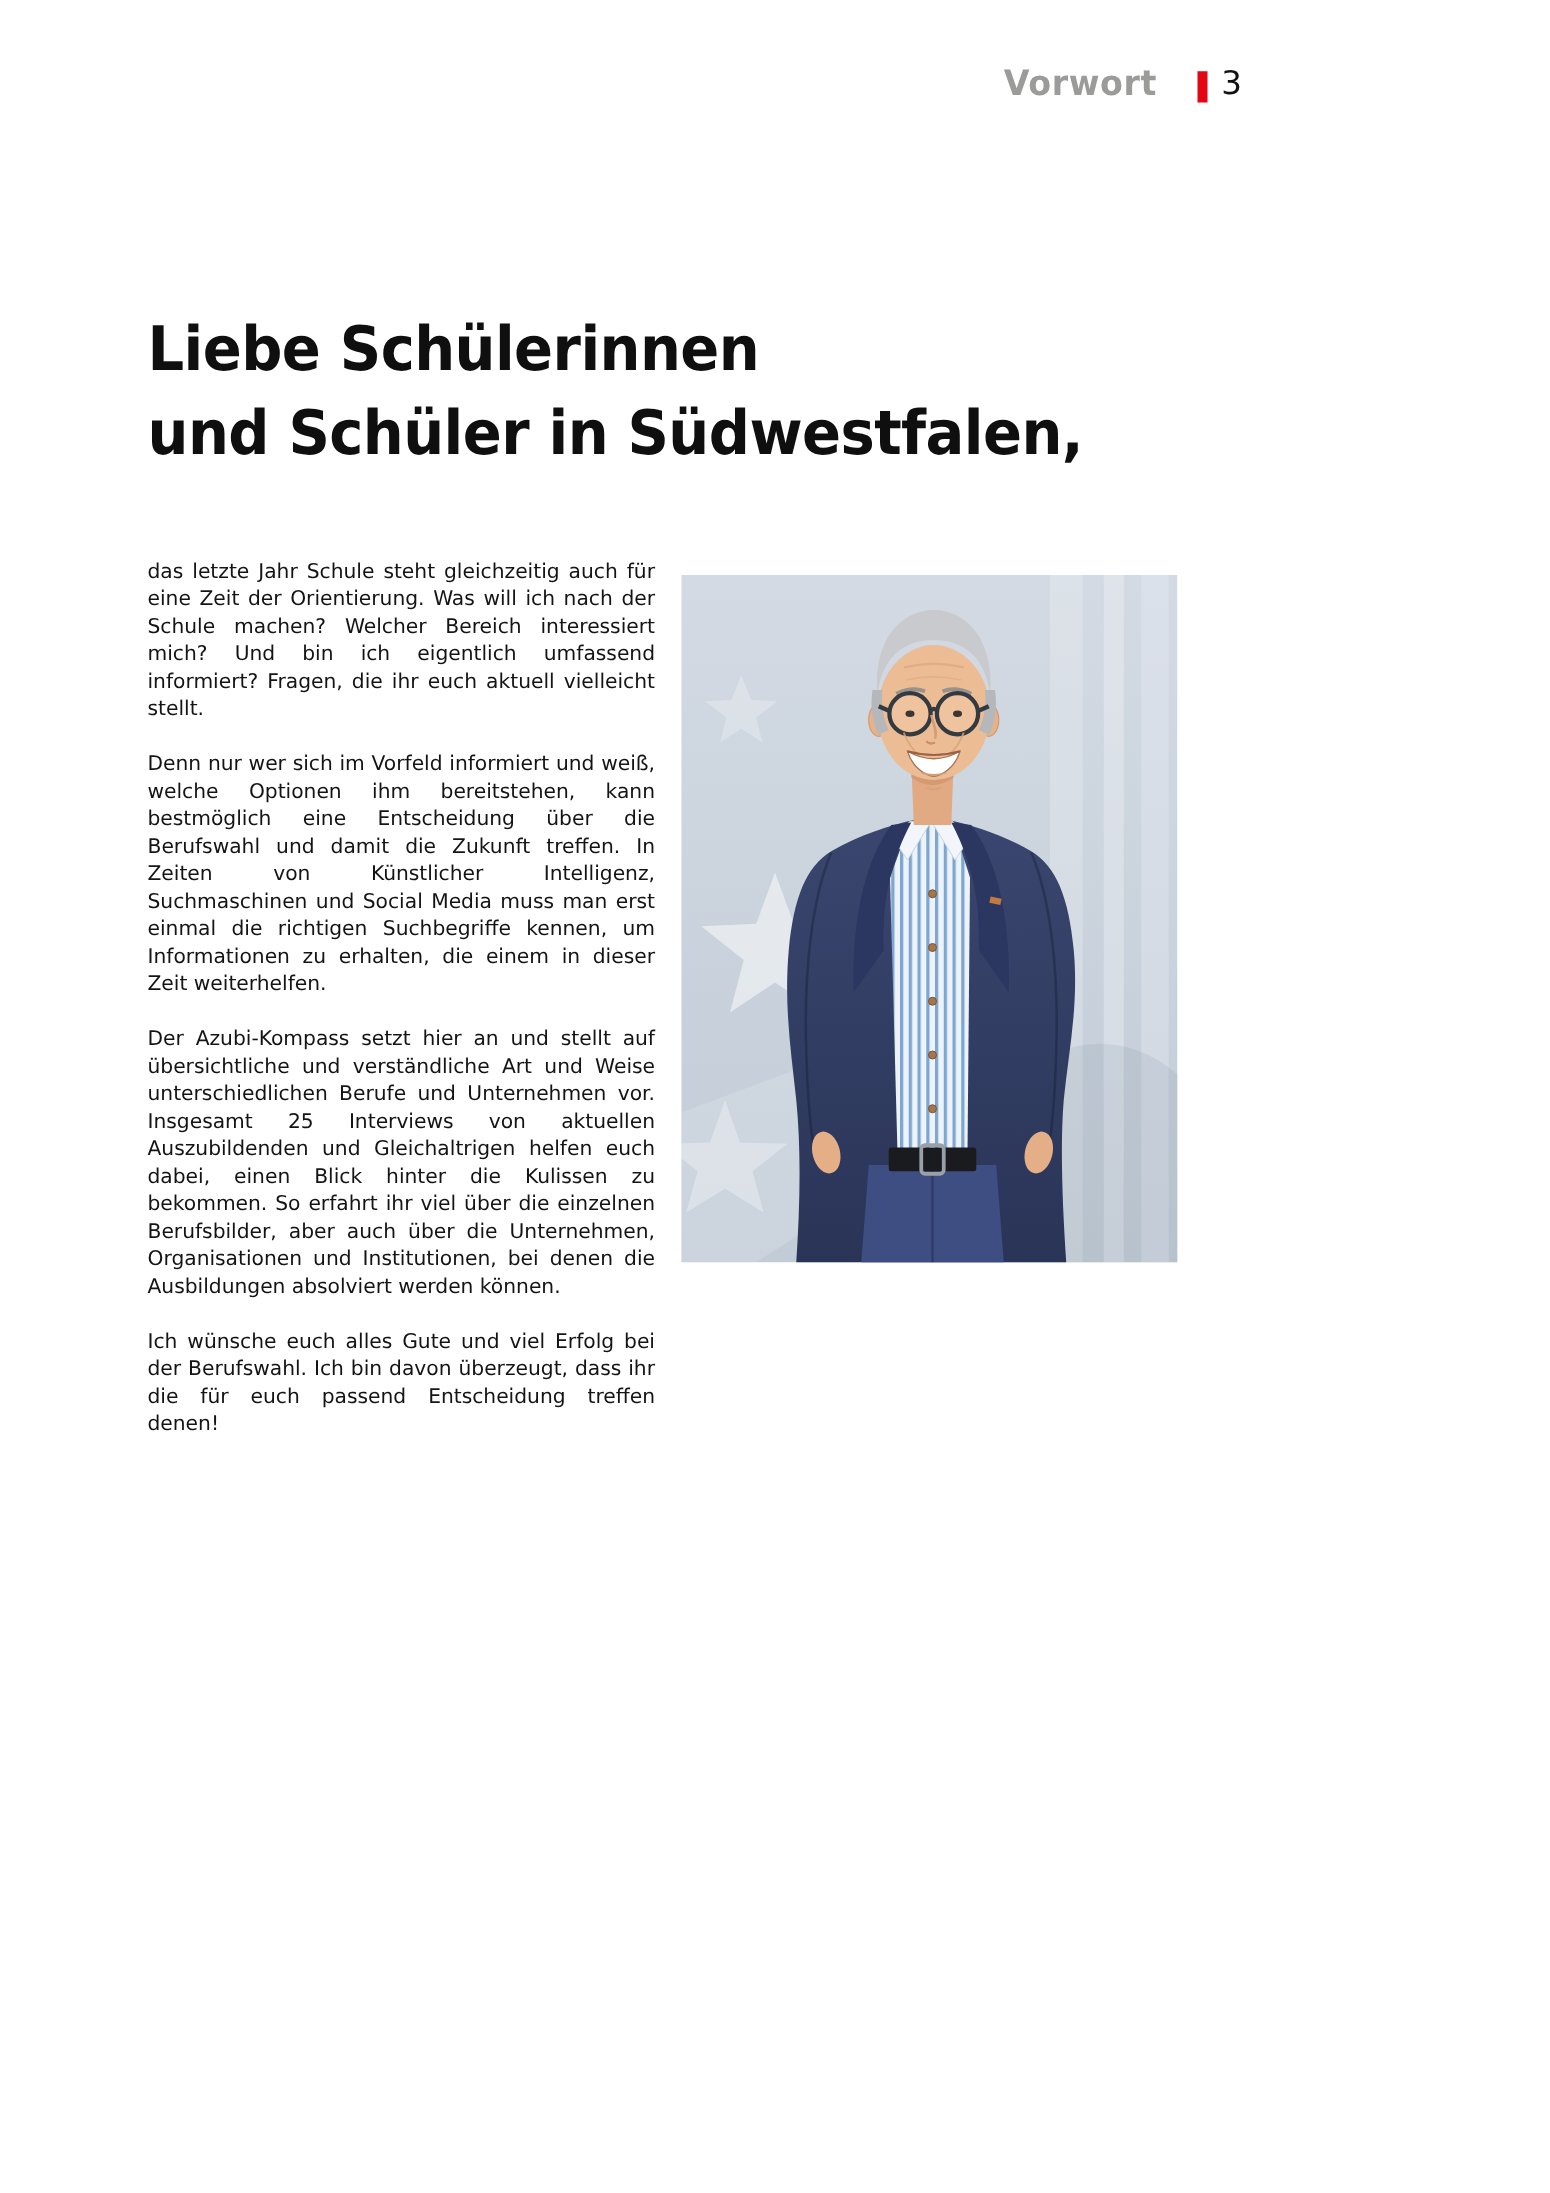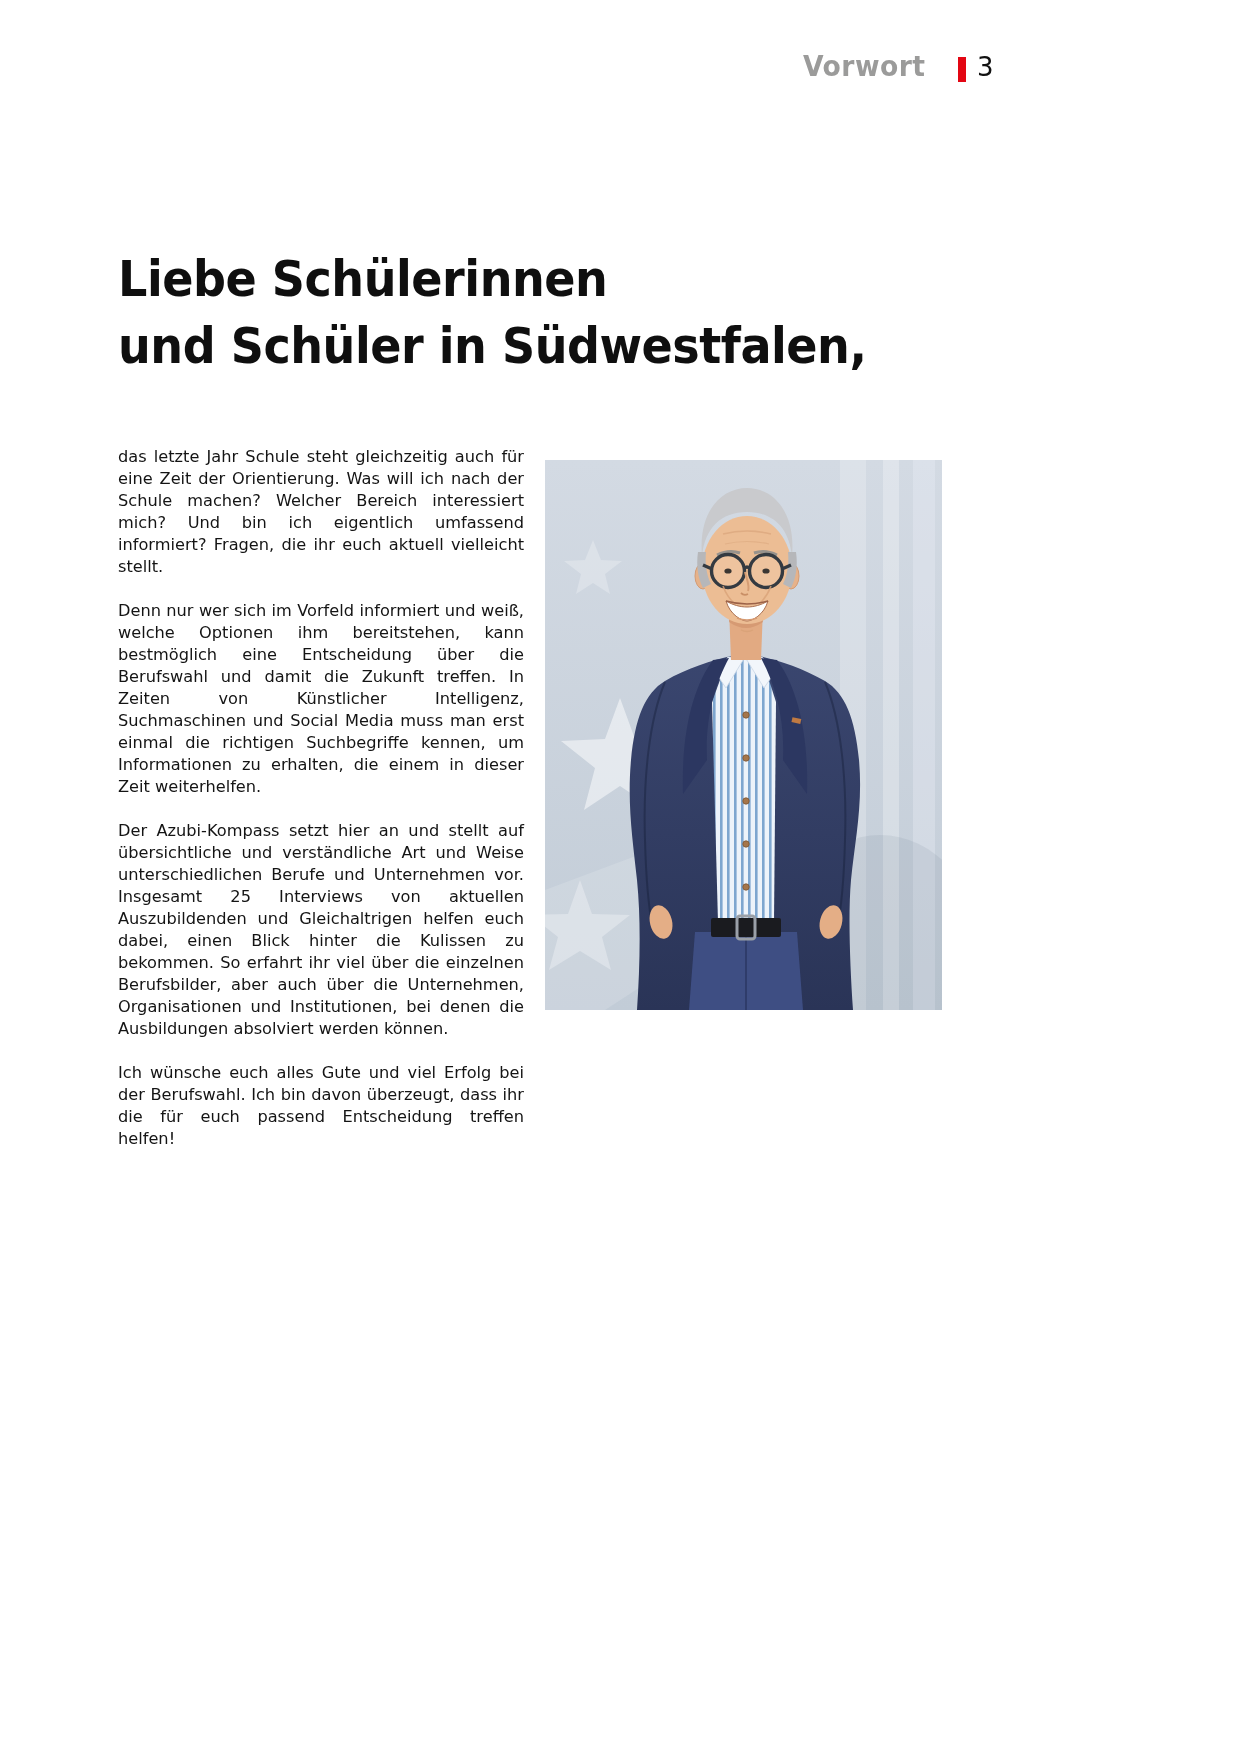"Ich wünsche euch alles Gute" p { text: helfen -> denen }
